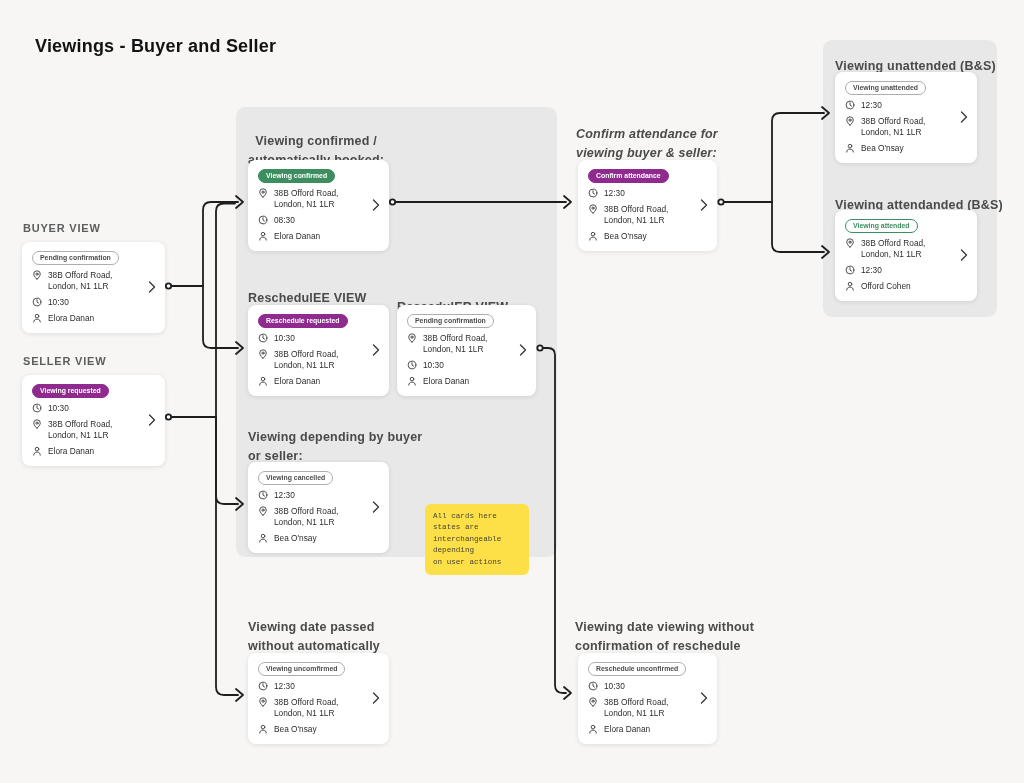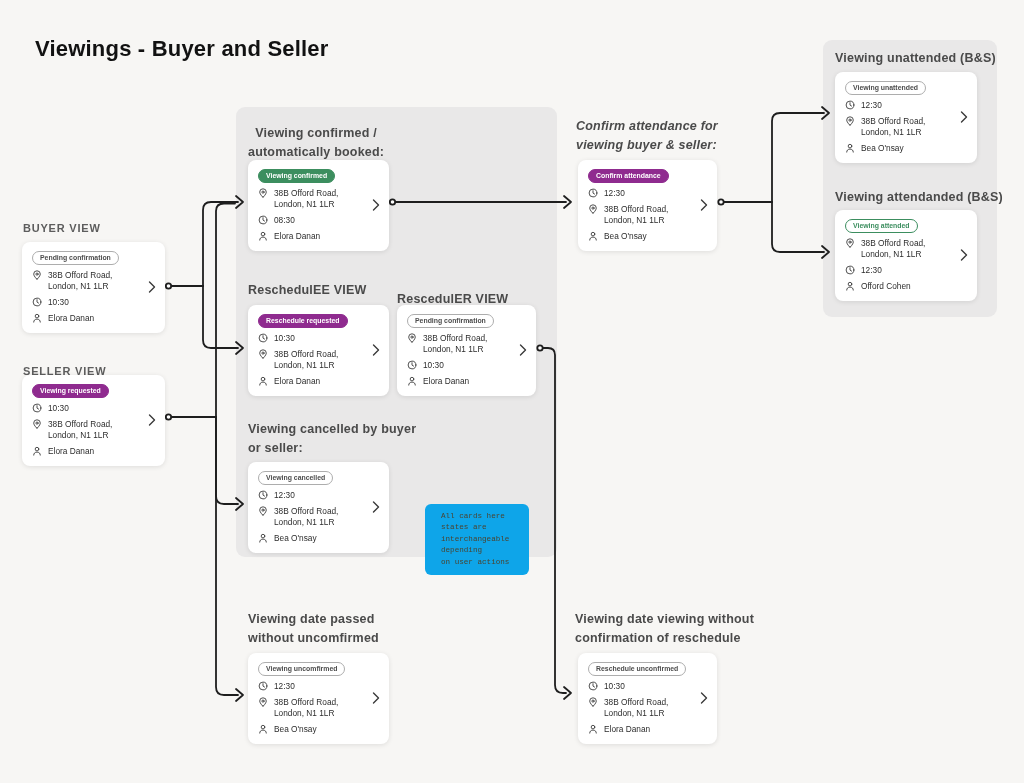"Viewings - Buyer and Seller" .page-title { font-size: 22px -> 18px }
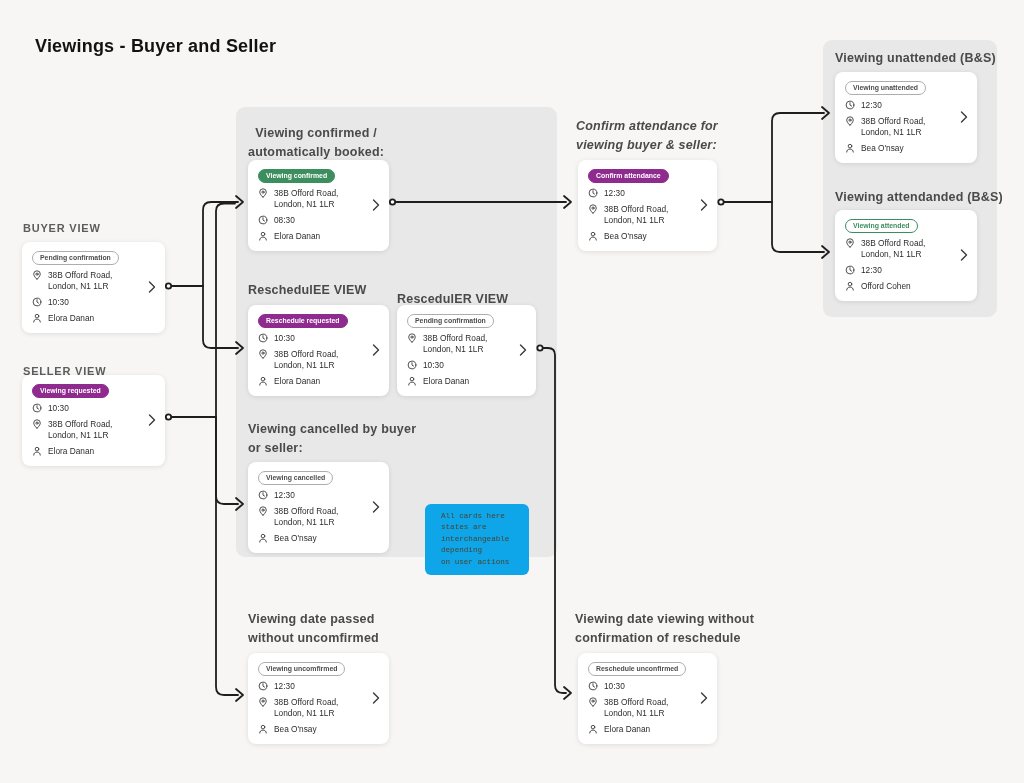"Viewing unattended (B&S)" .panel-heading { margin-top: none -> 8px }
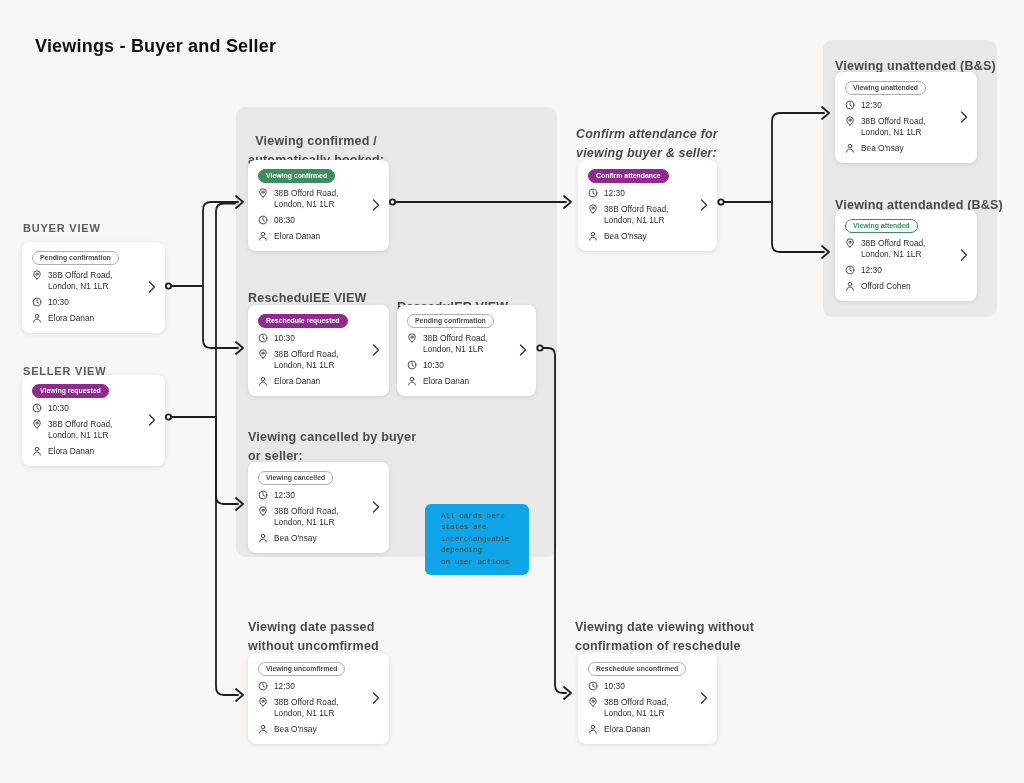"SELLER VIEW" div.abs { margin-top: 10px -> none }
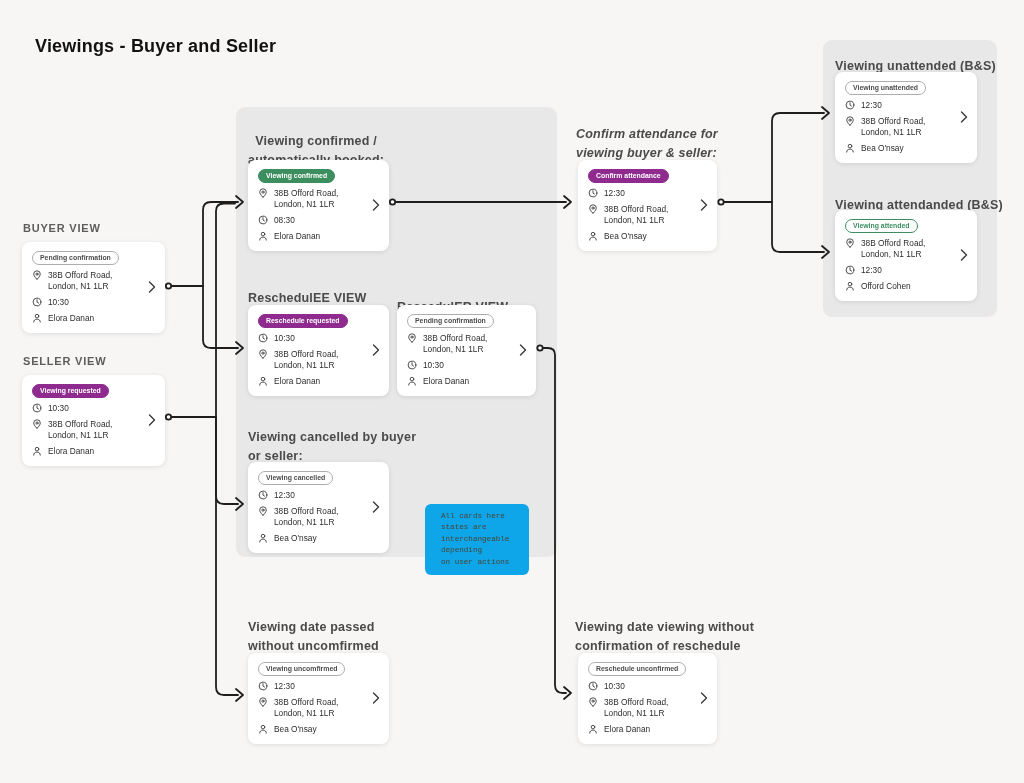"Viewing cancelled by buyer" div.abs { text: cancelled -> depending }
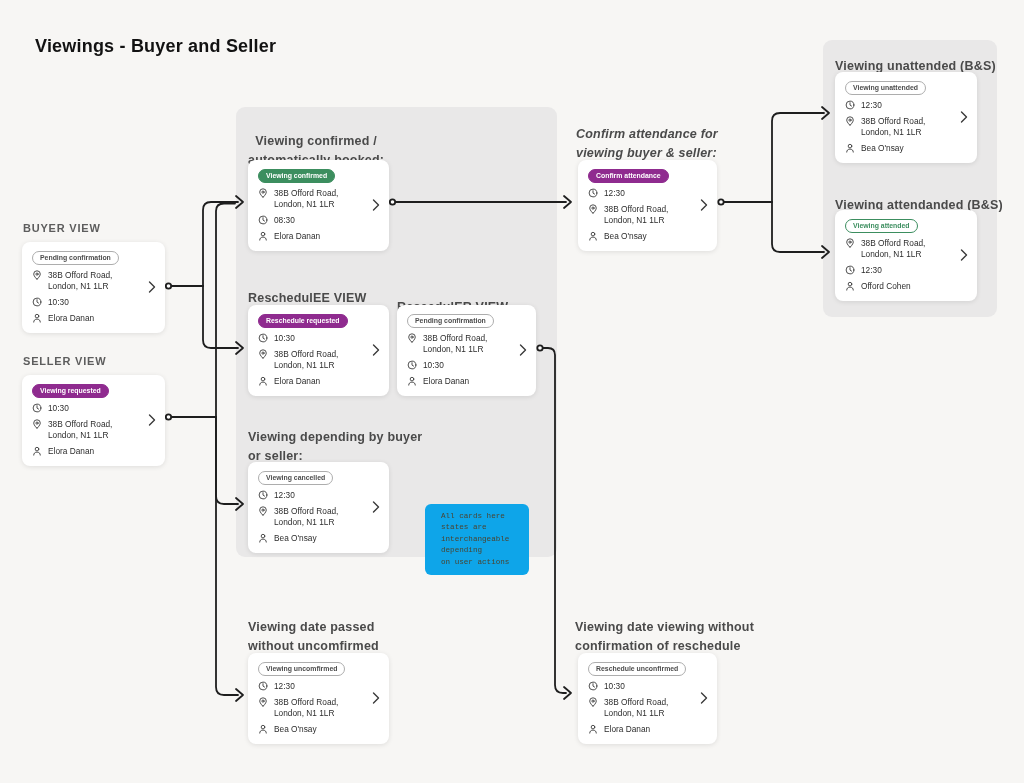"All cards here states are" .note { background: #0ea5e9 -> #fde047; padding: 7px 16px -> 7px 8px }
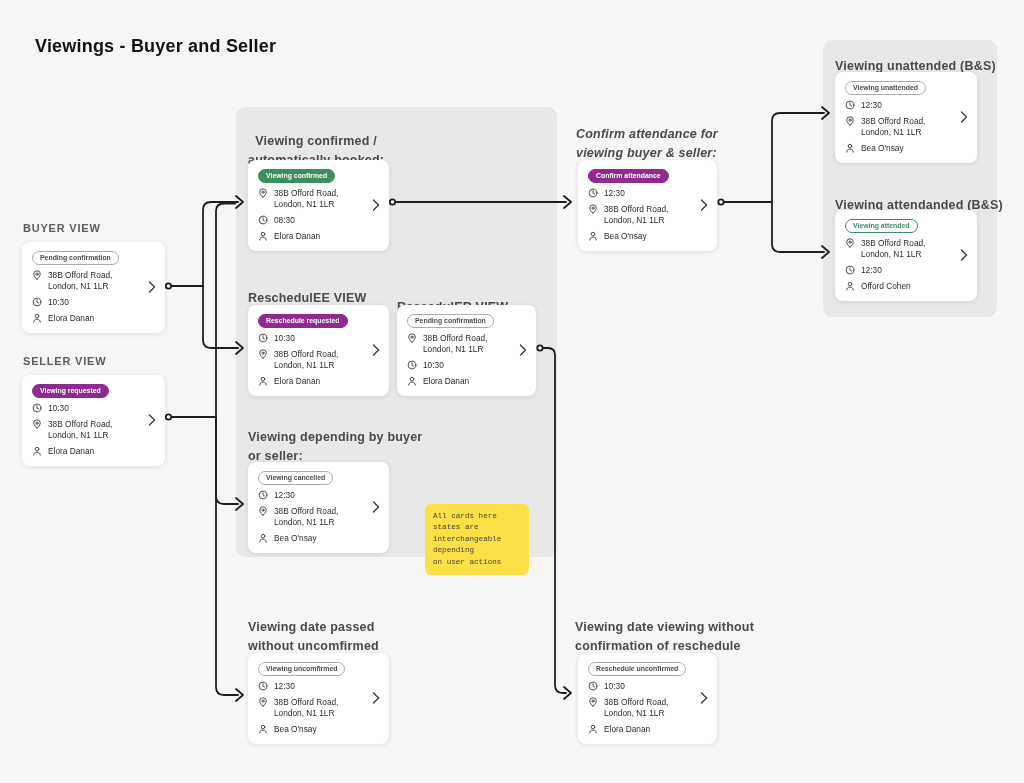"Viewing date passed" div.abs { text: uncomfirmed -> automatically }
